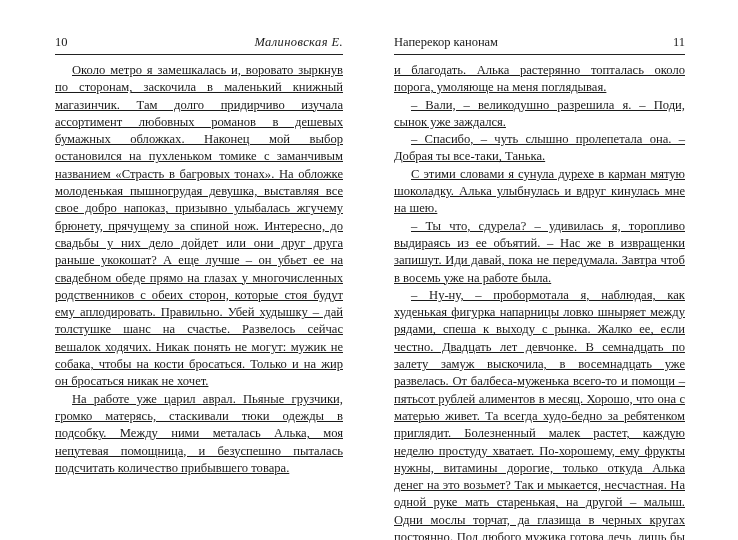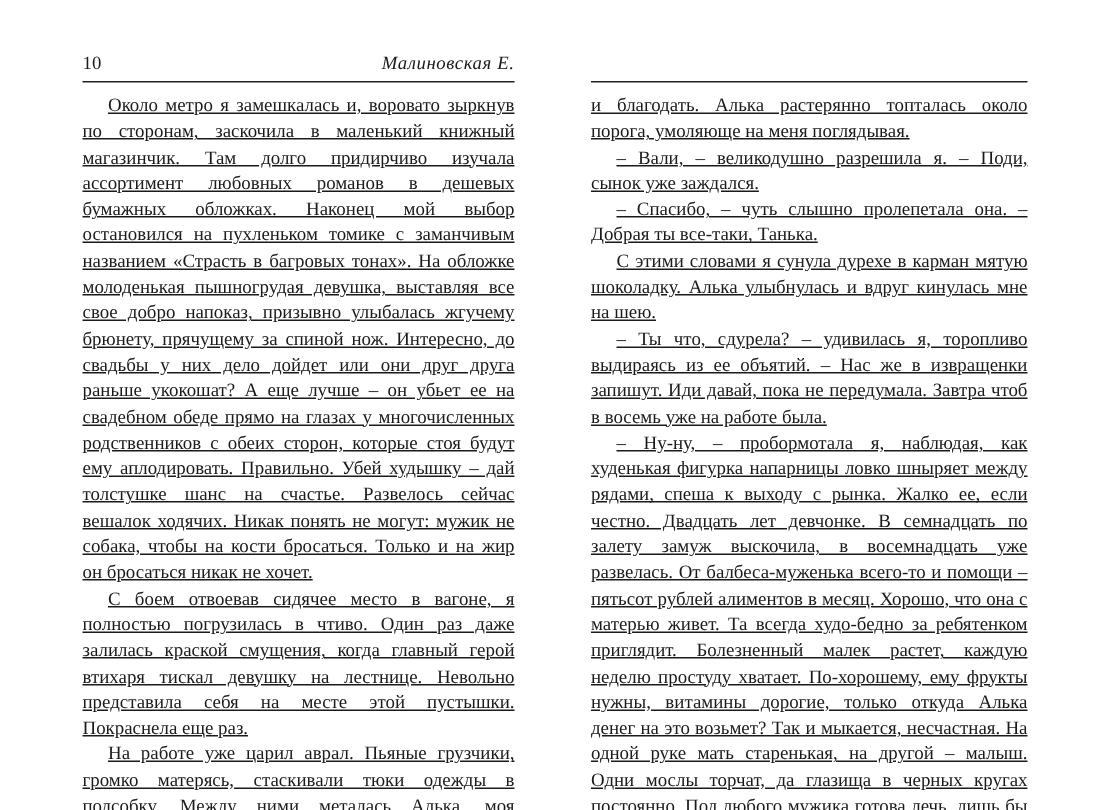"Наперекор канонам" div.running-head { html: none -> <div> <span>Наперекор канонам</span> <span>11</span> </div> }
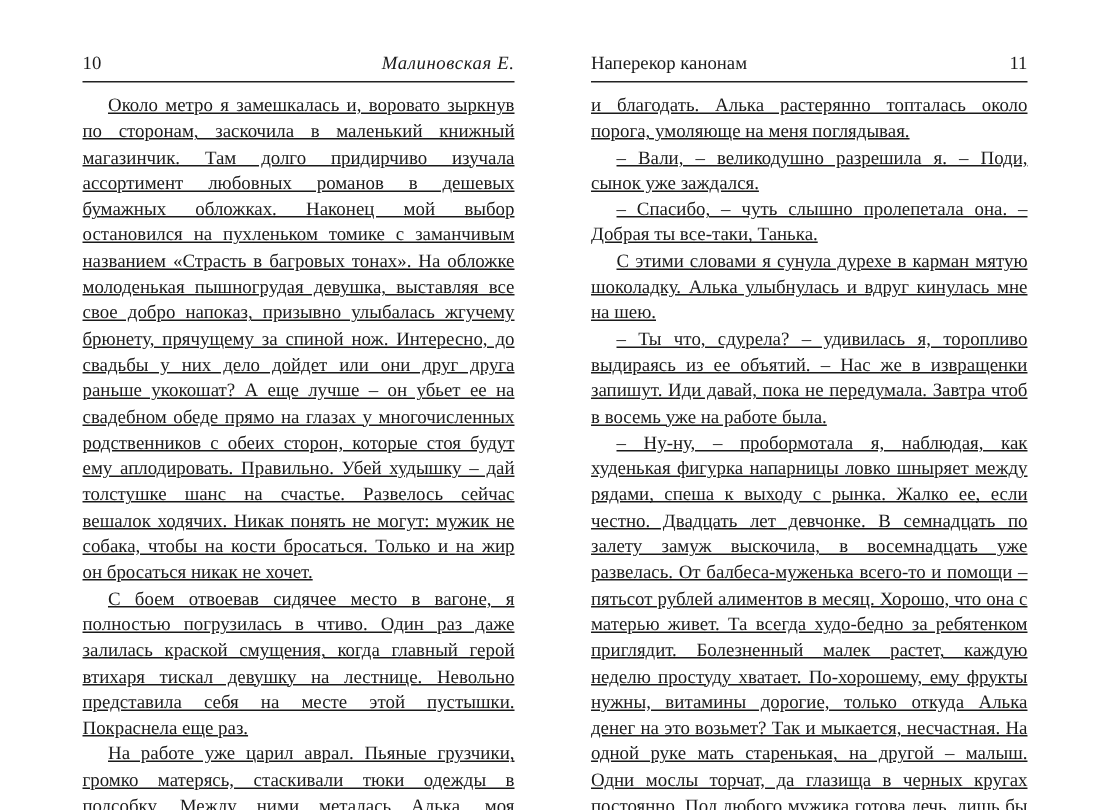"С боем отвоевав сидячее место" p { html: <p>С боем отвоевав сидячее место в вагоне, я полностью погрузилась в чтиво. Один раз даже залилась краской смущения, когда главный герой втихаря тискал девушку на лестнице. Невольно представила себя на месте этой пустышки. Покраснела еще раз.</p> -> none }
